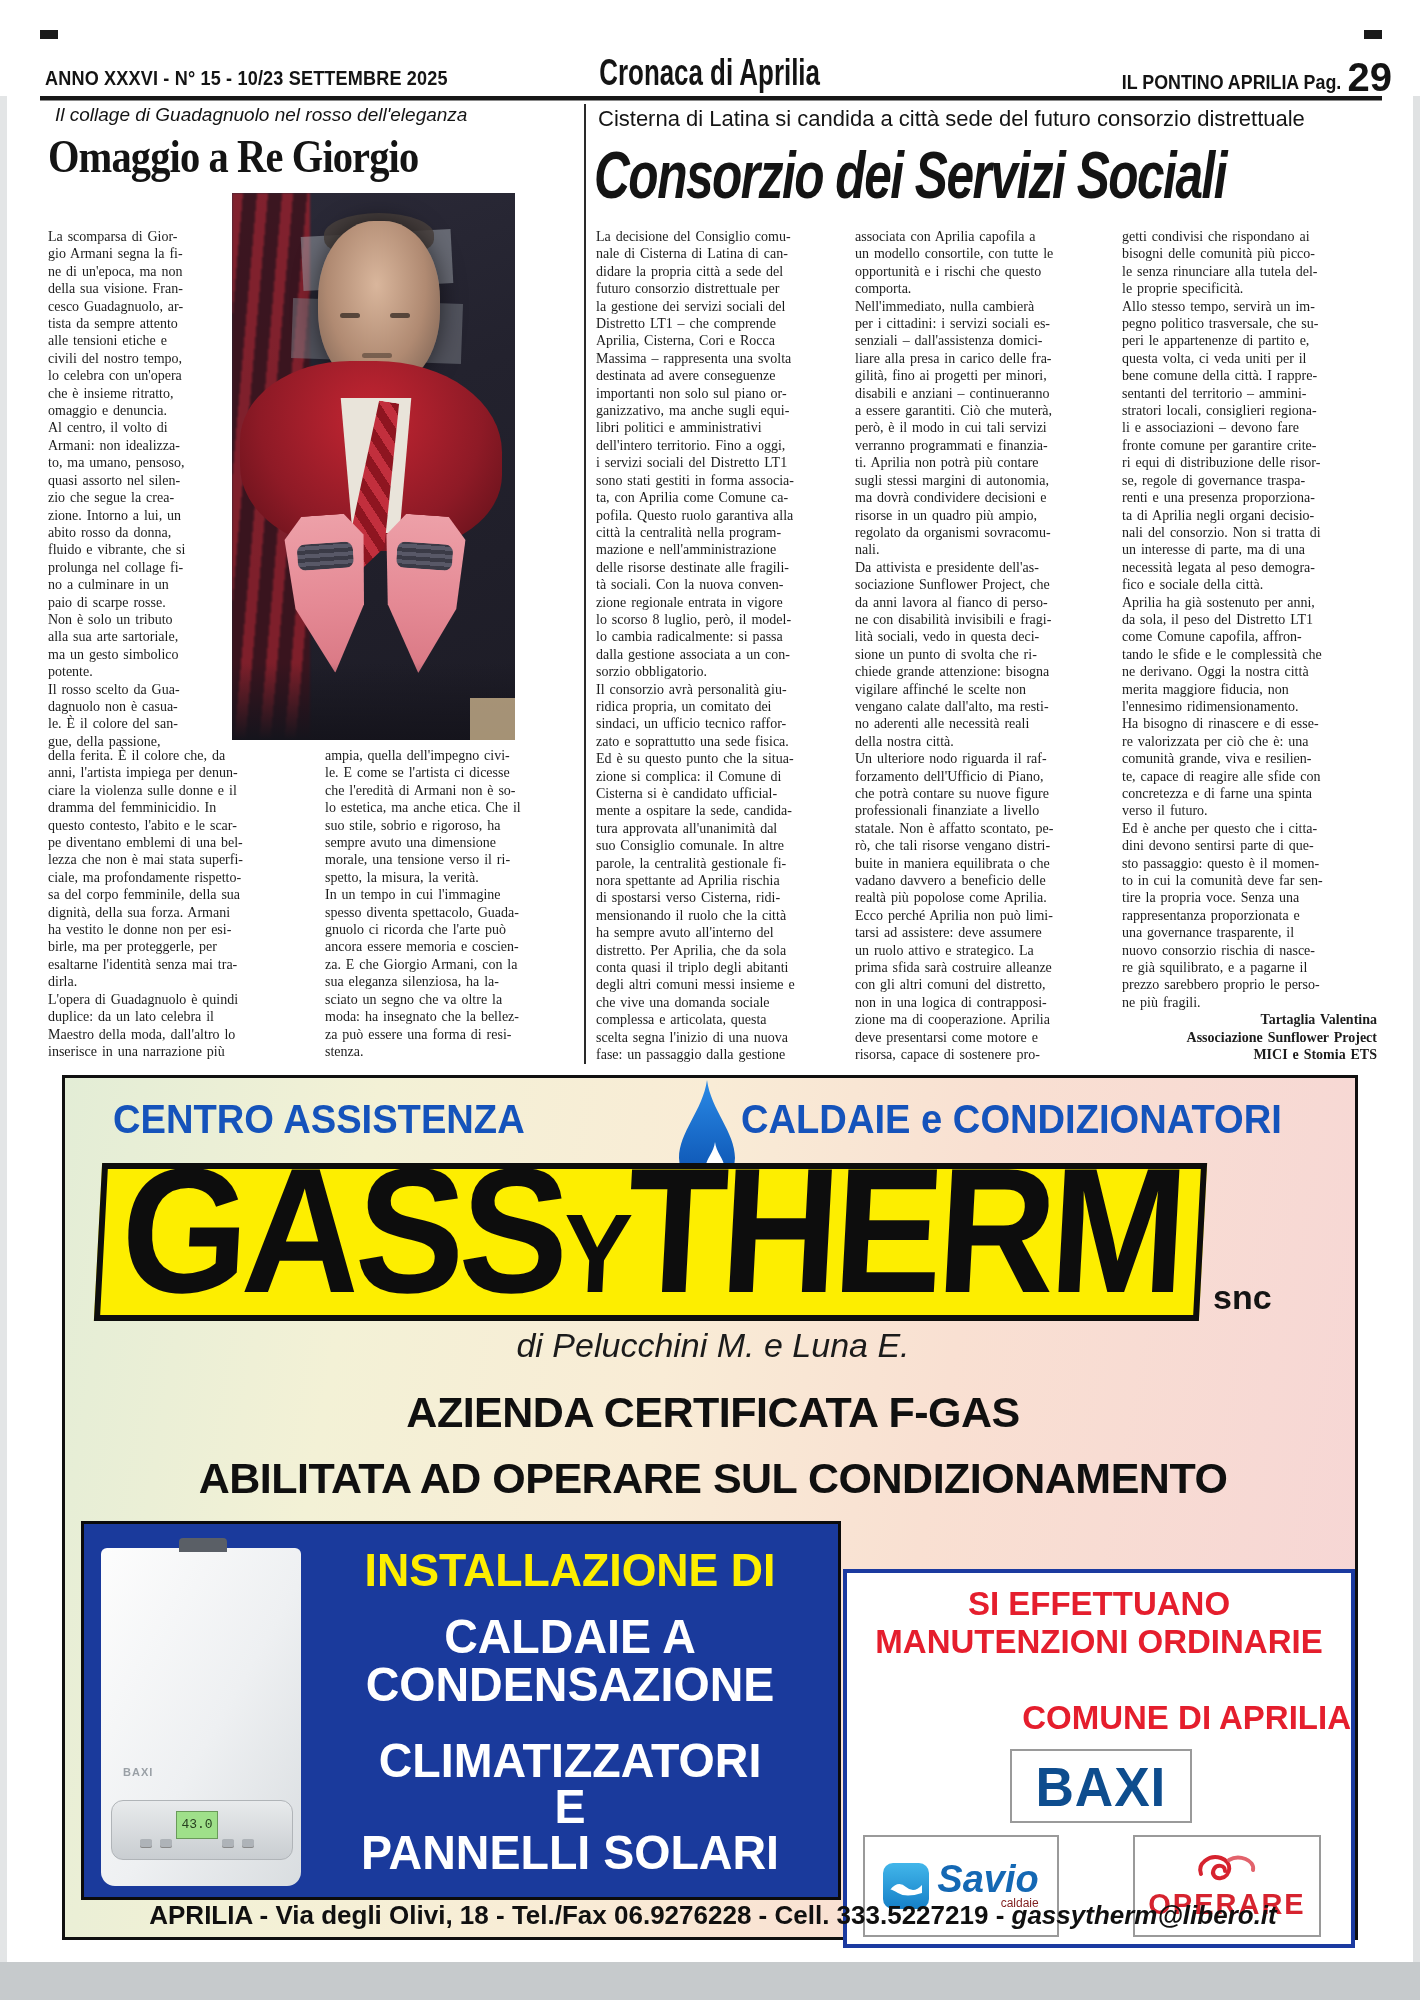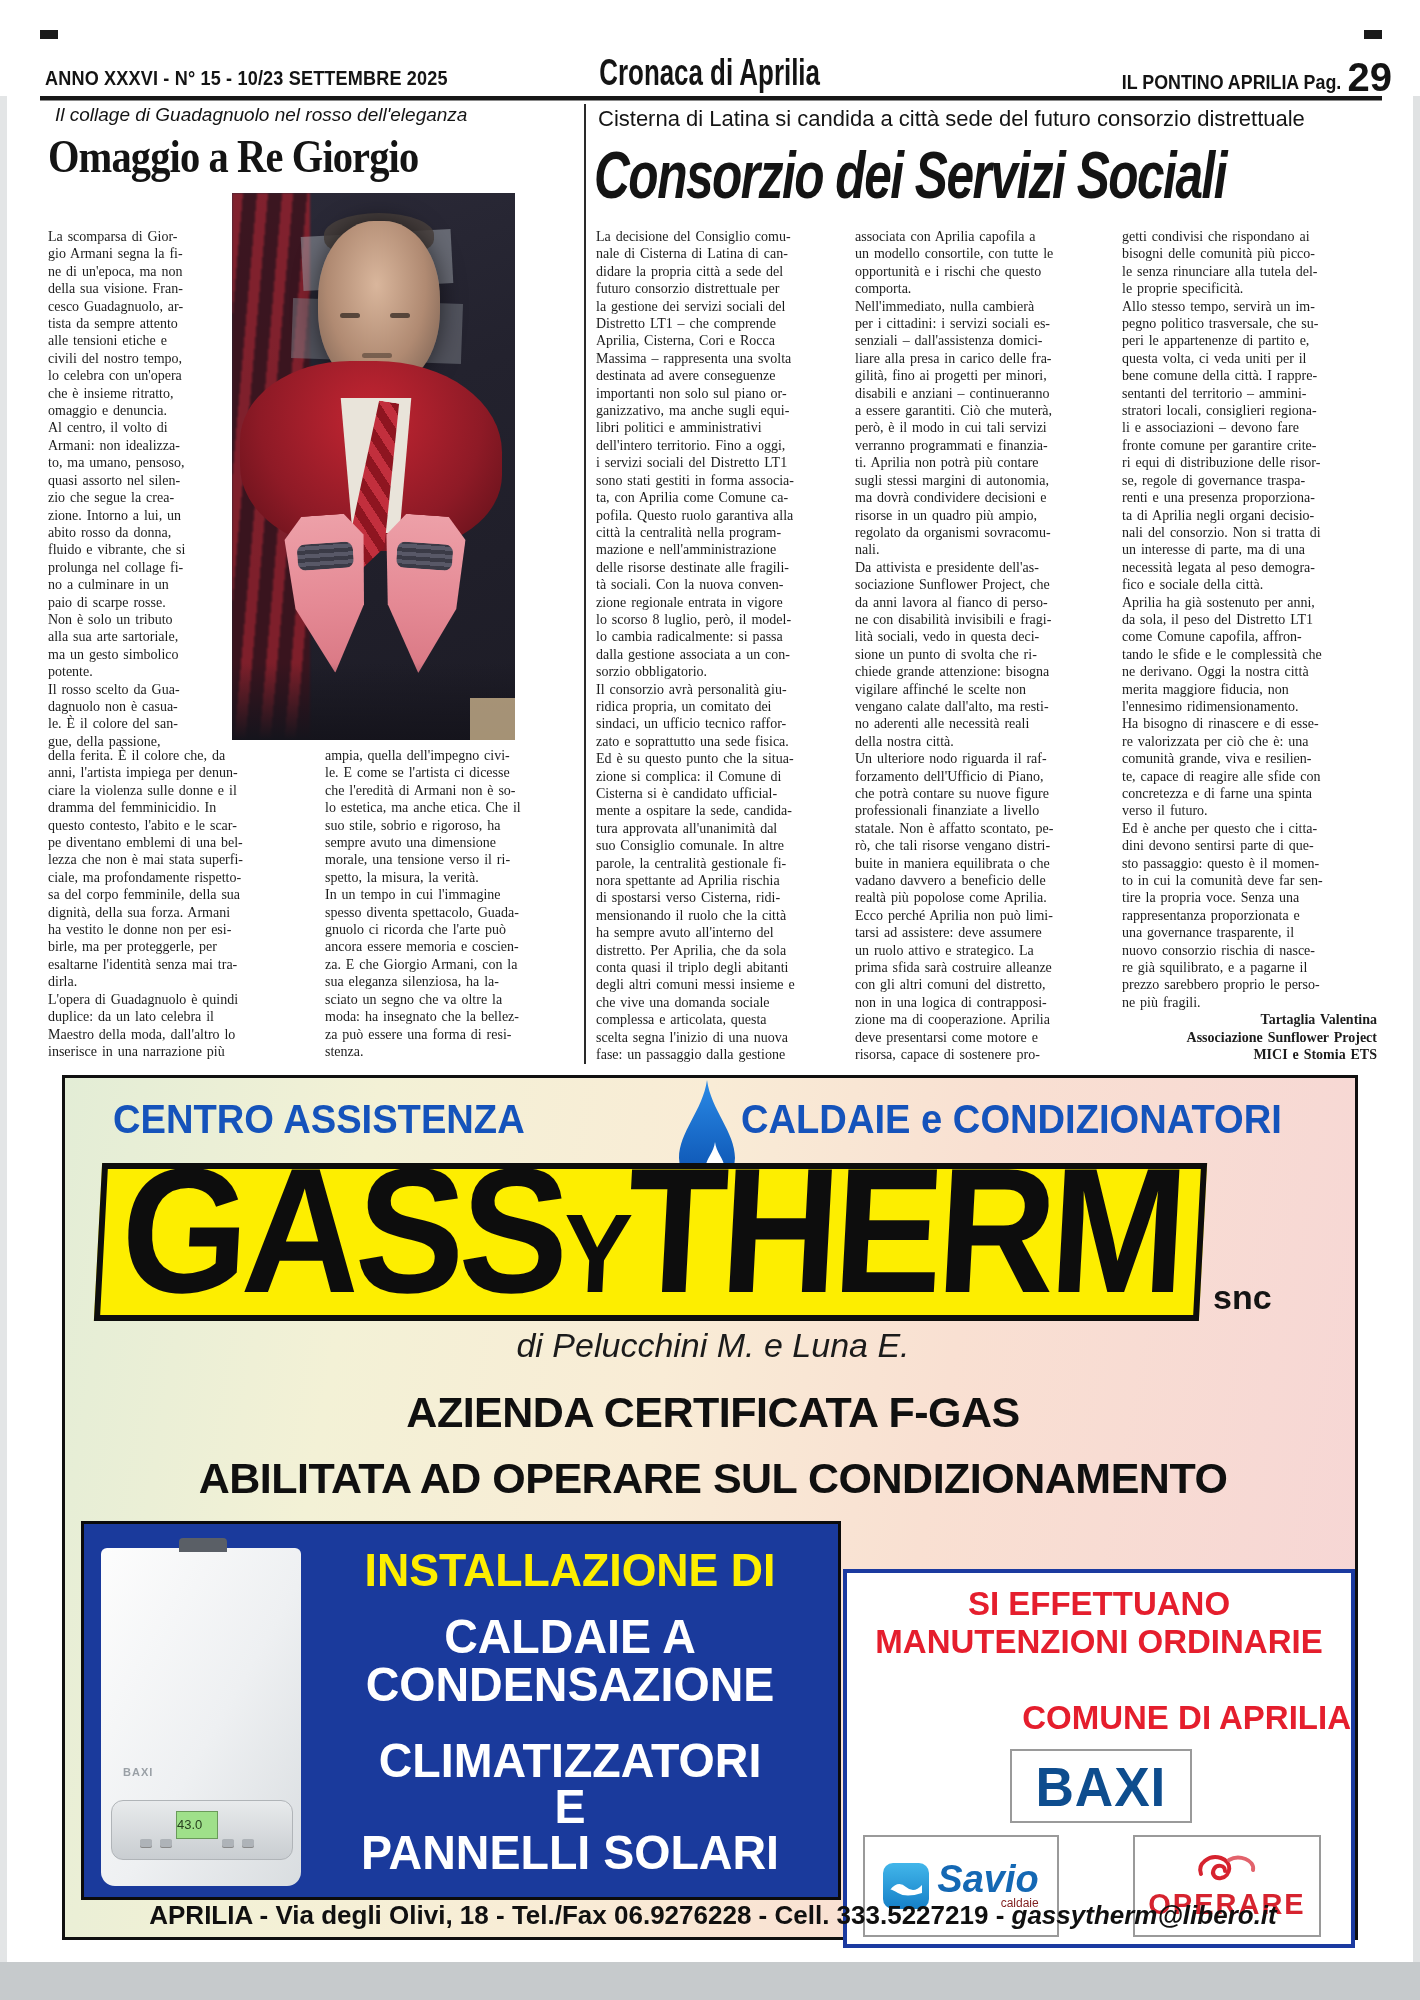"43.0" .boiler-lcd { font-family: Liberation Sans, sans-serif -> Liberation Mono, monospace; text-align: left -> center }
